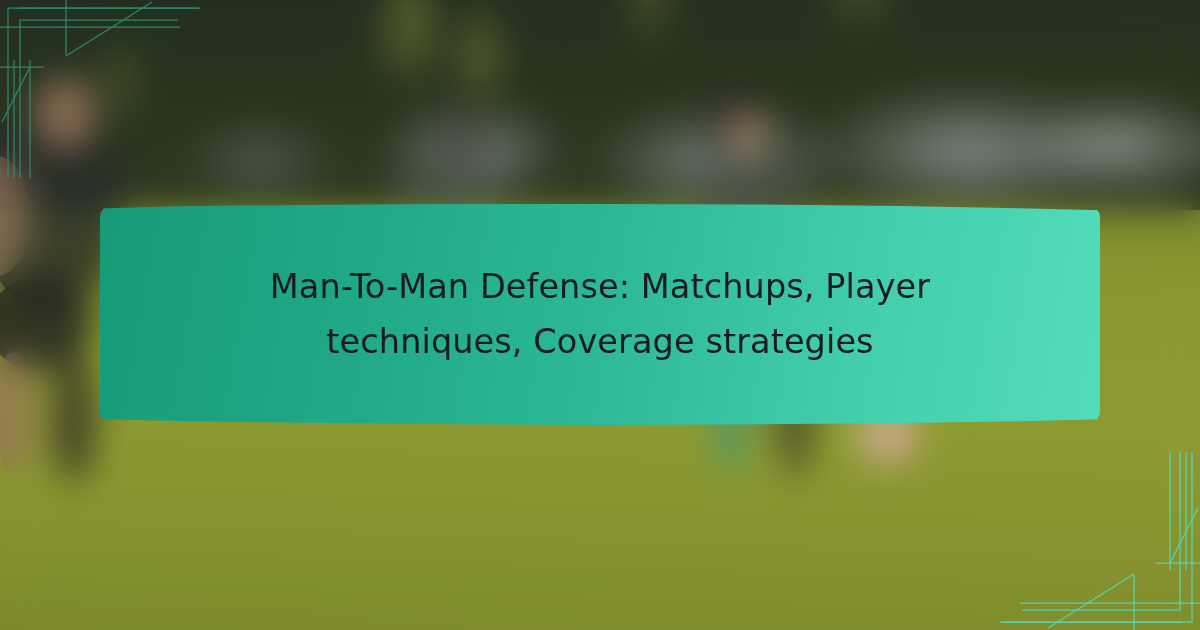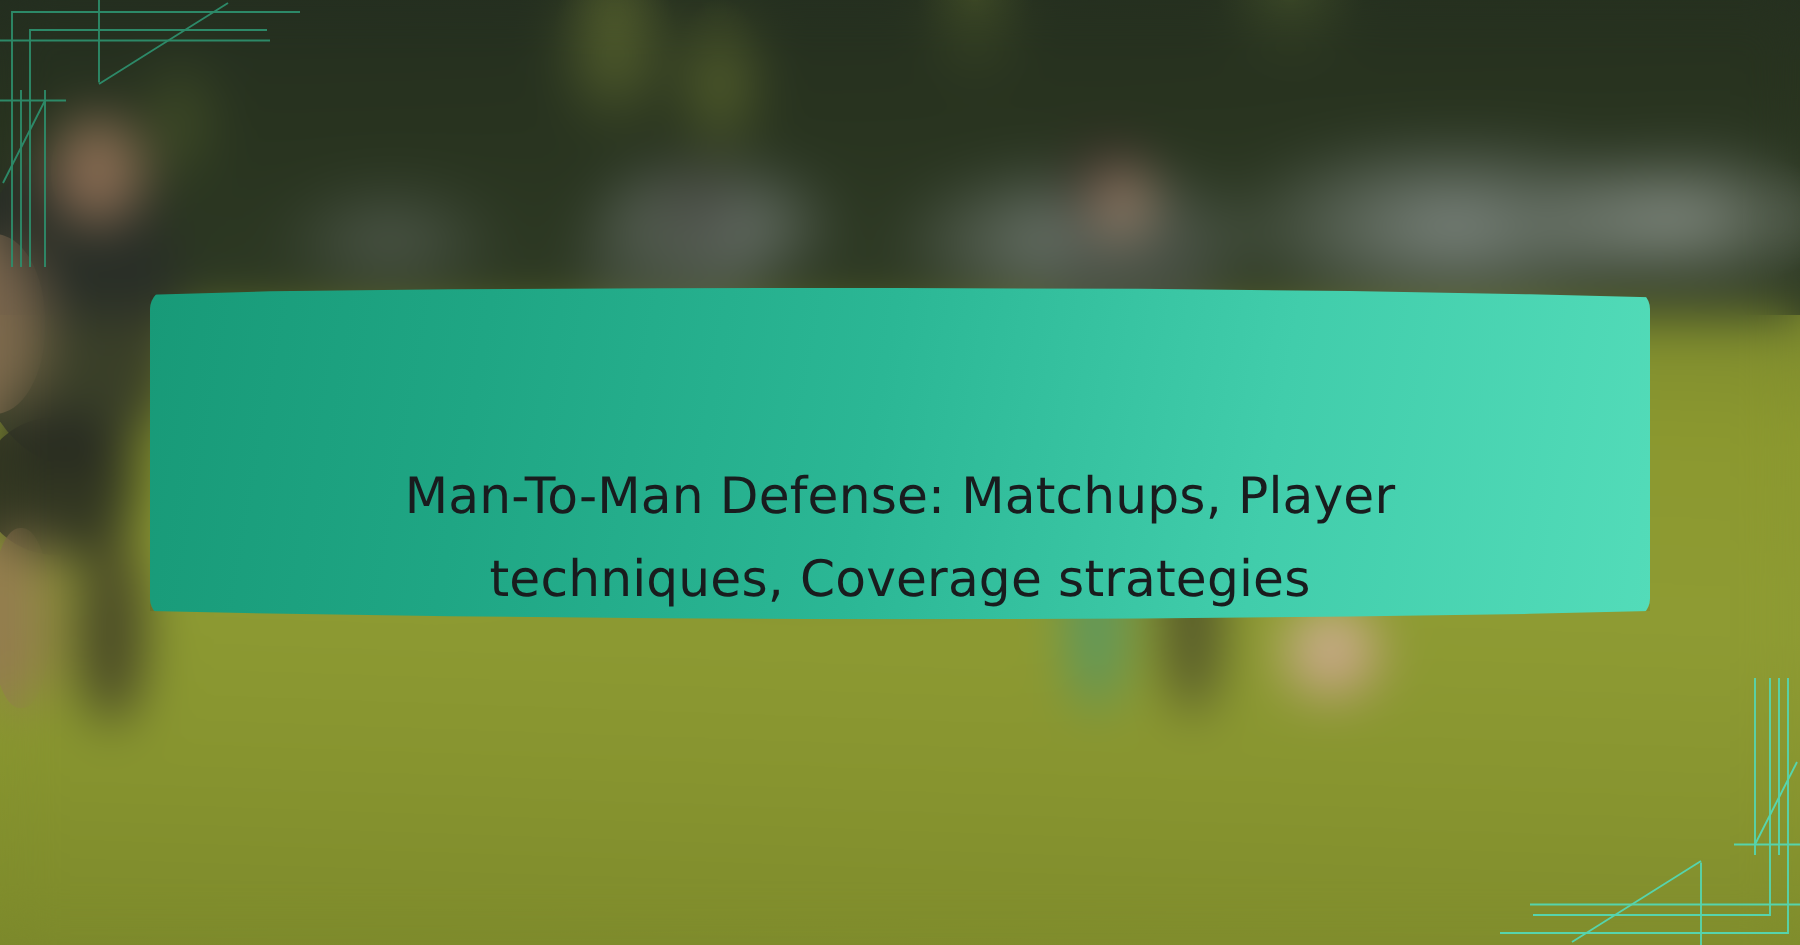"Man-To-Man Defense: Matchups, Player" #title-card { align-items: flex-end -> center; top: 192px -> 204px }
